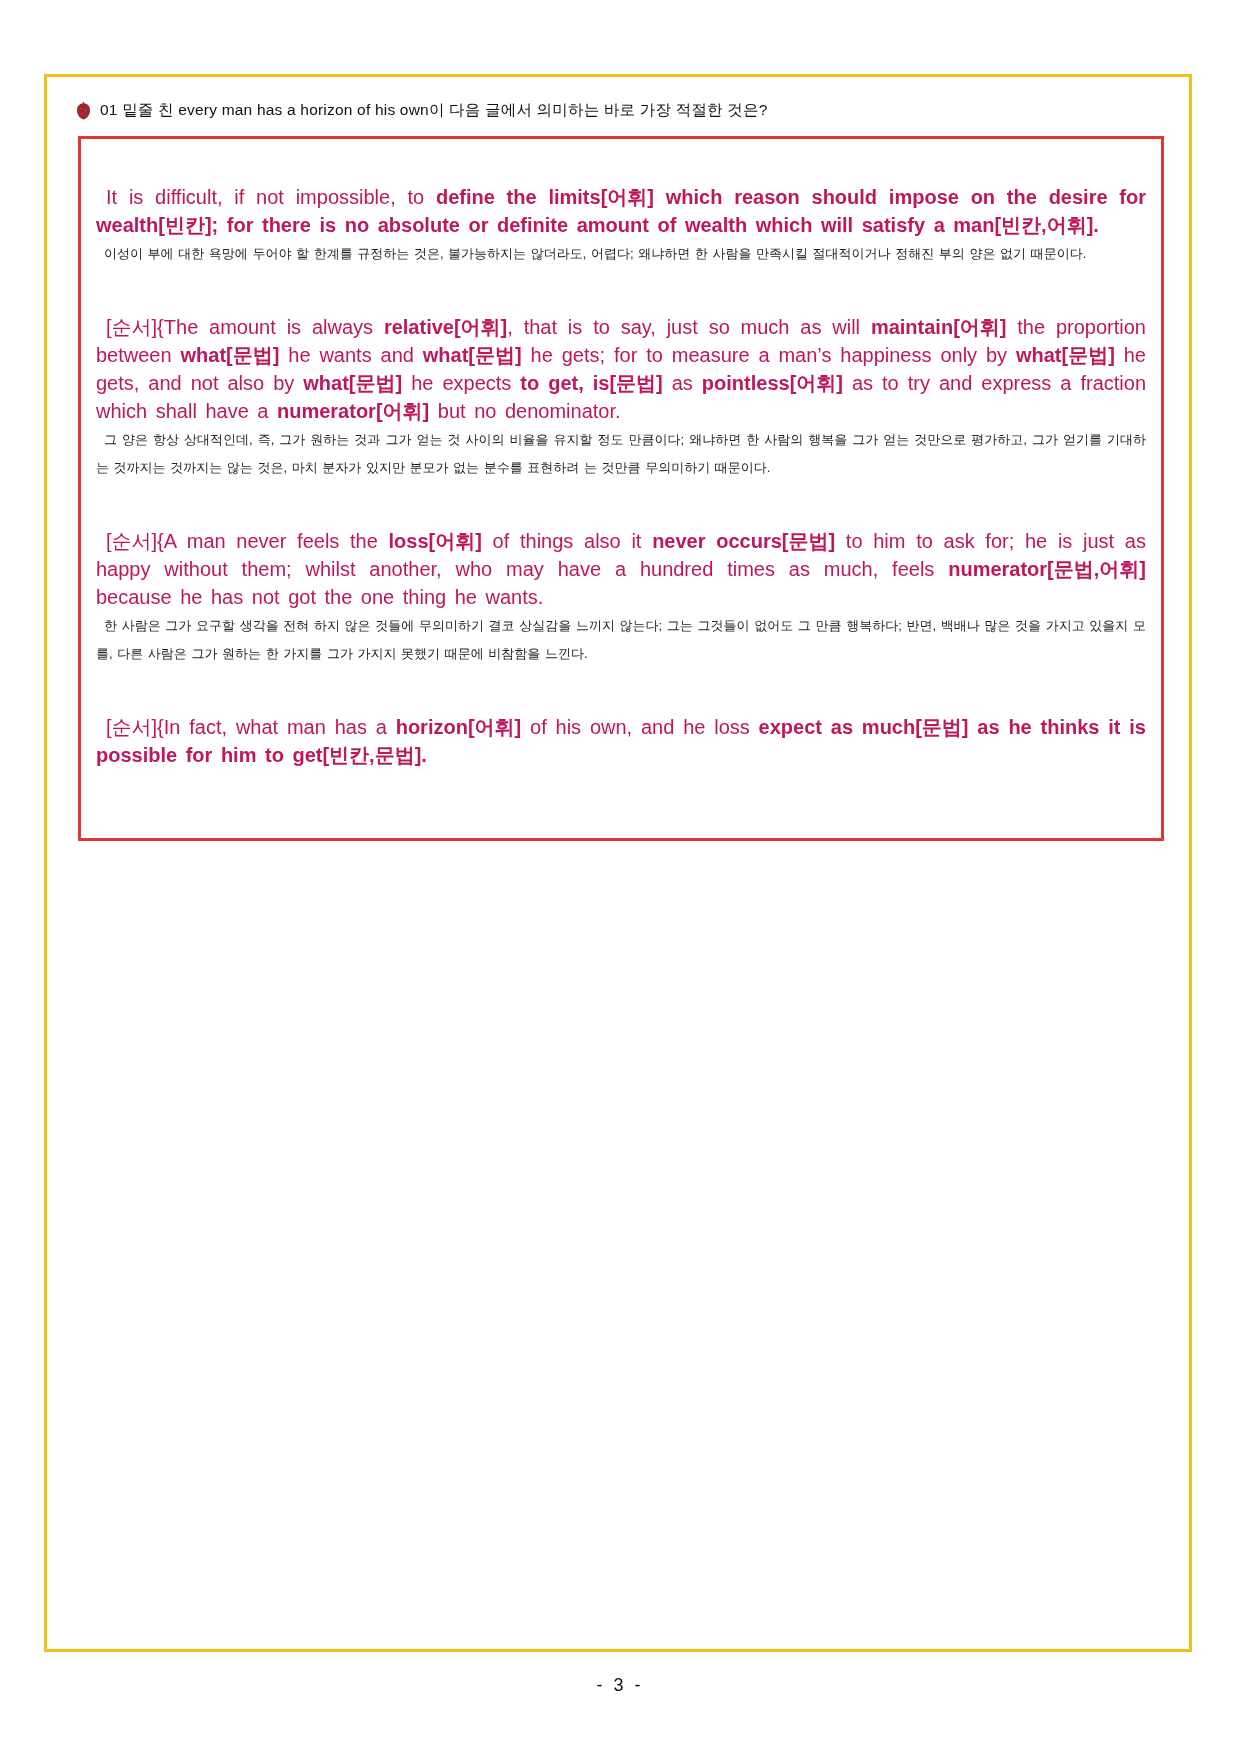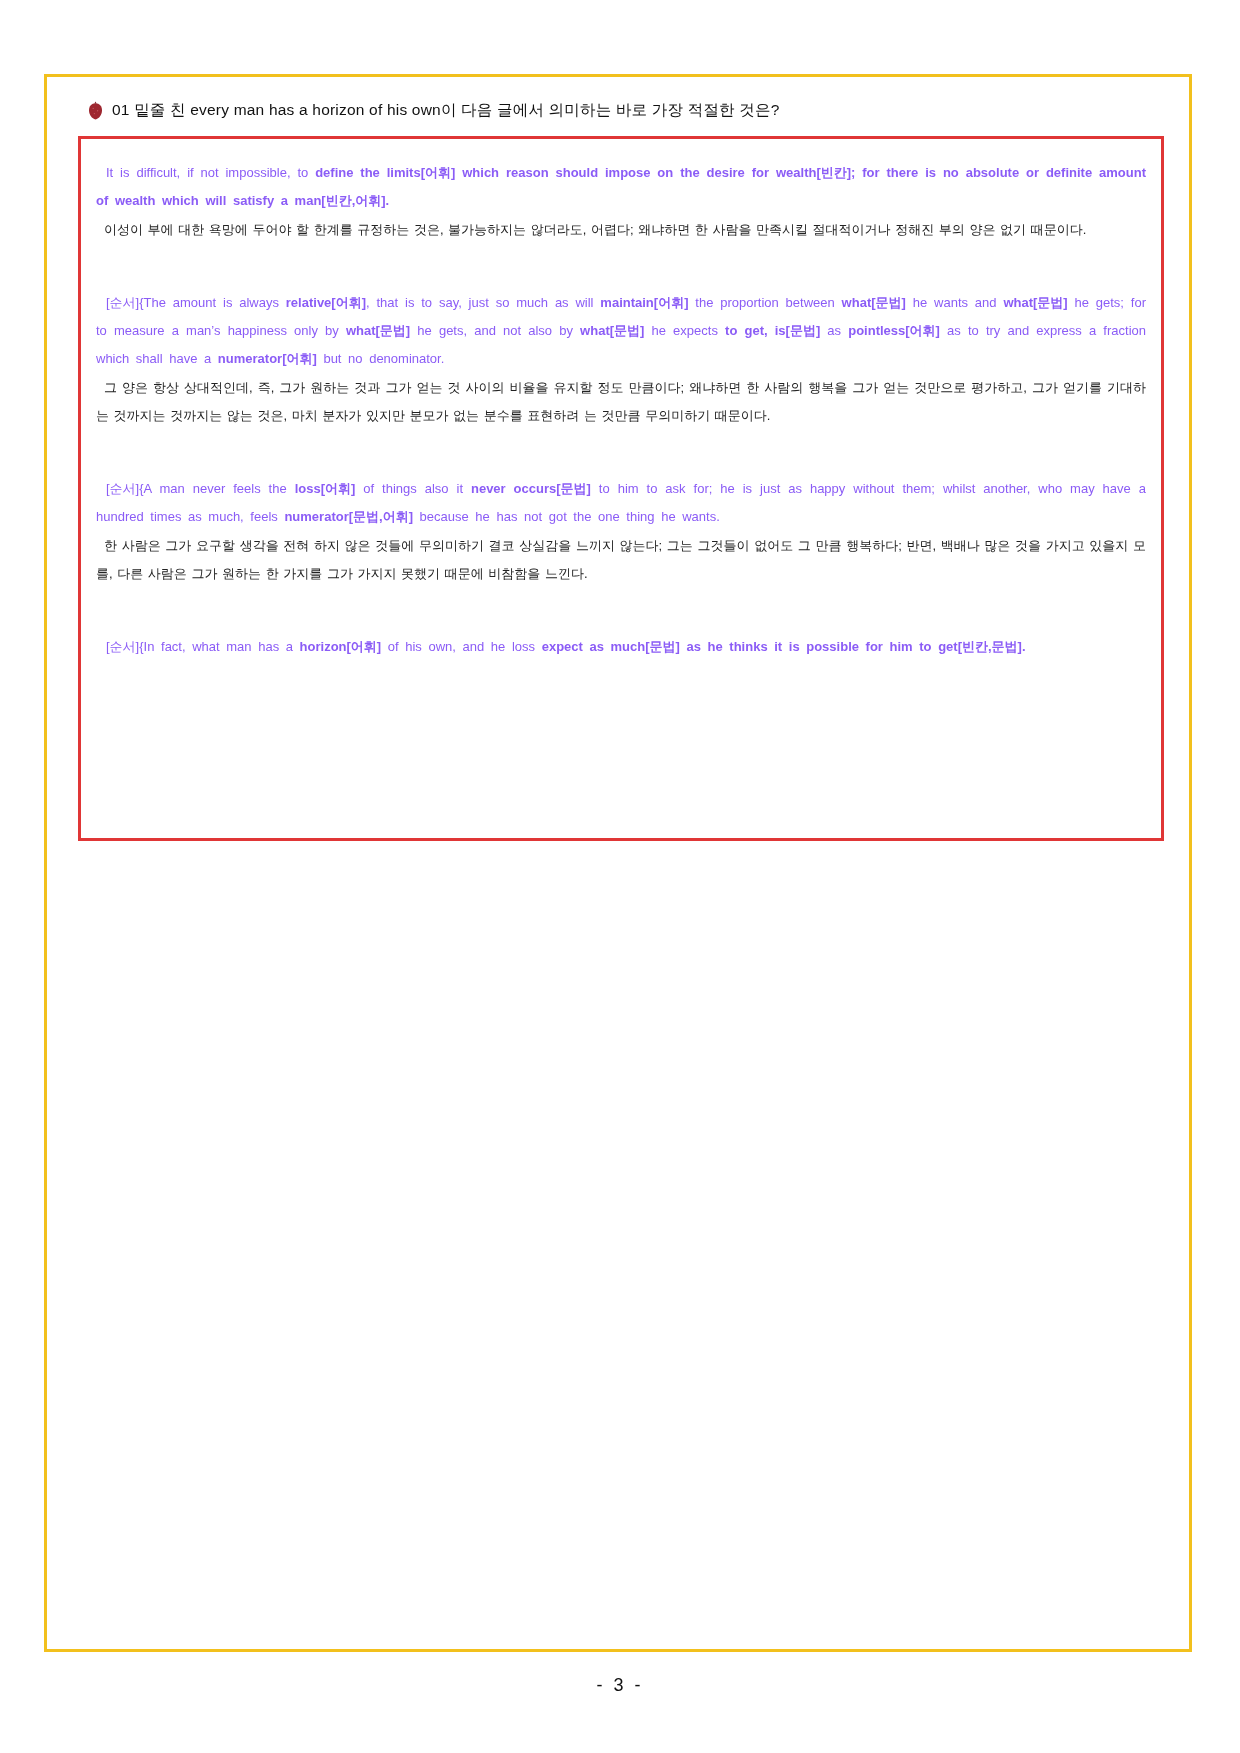"01 밑줄 친 every man" .question-header { left: 88px -> 76px }
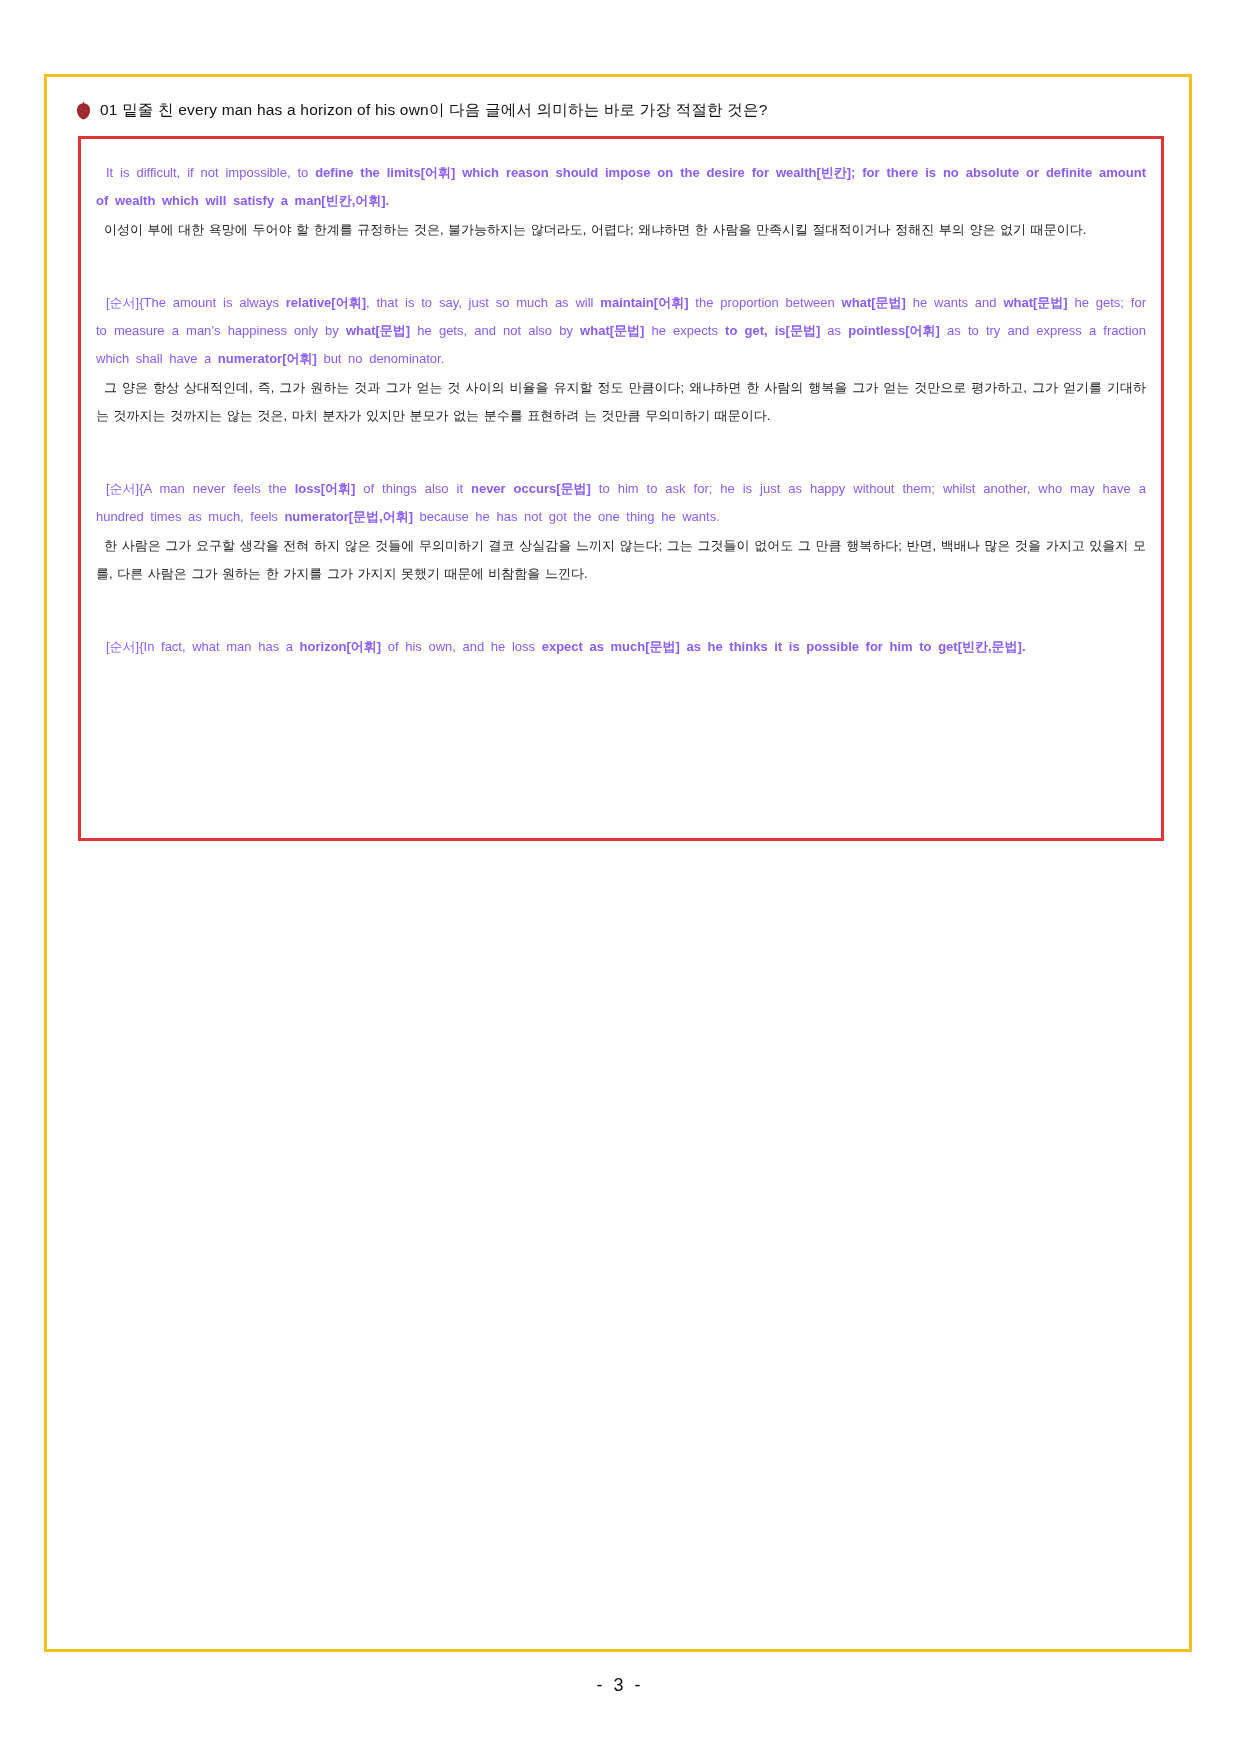"It is difficult, if not" .en { color: #8b5cf6 -> #be185d; font-size: 13px -> 20px; margin-top: none -> 24px }
